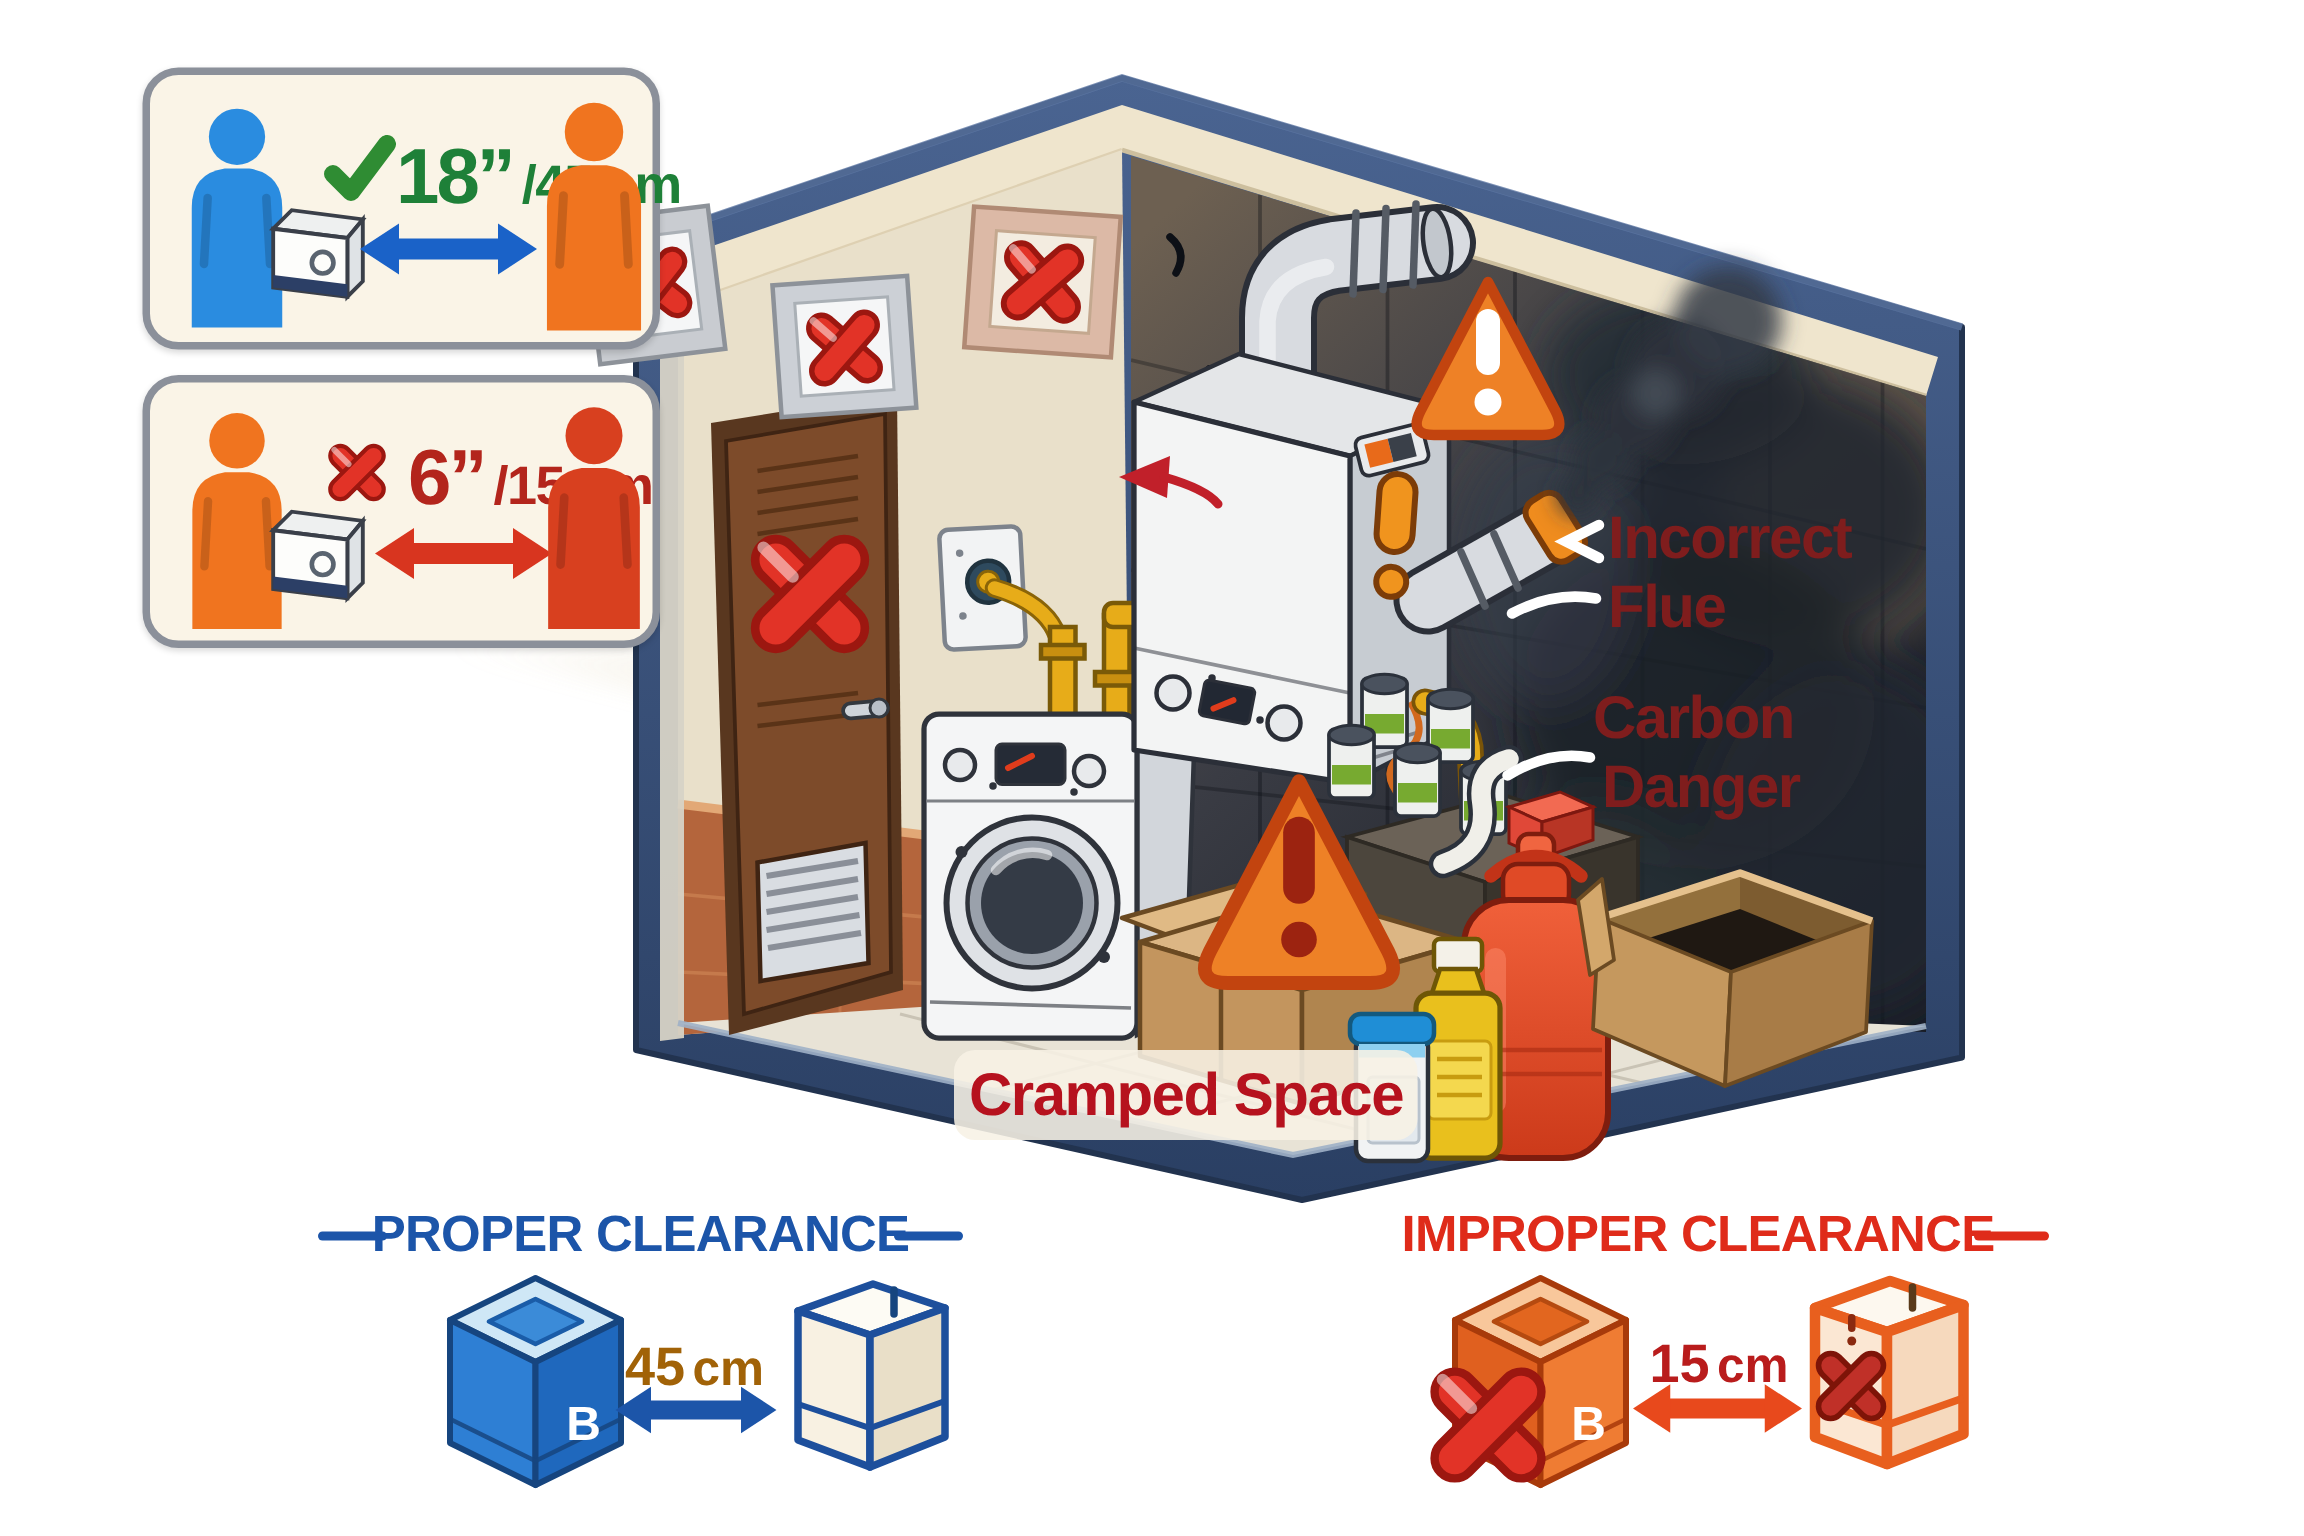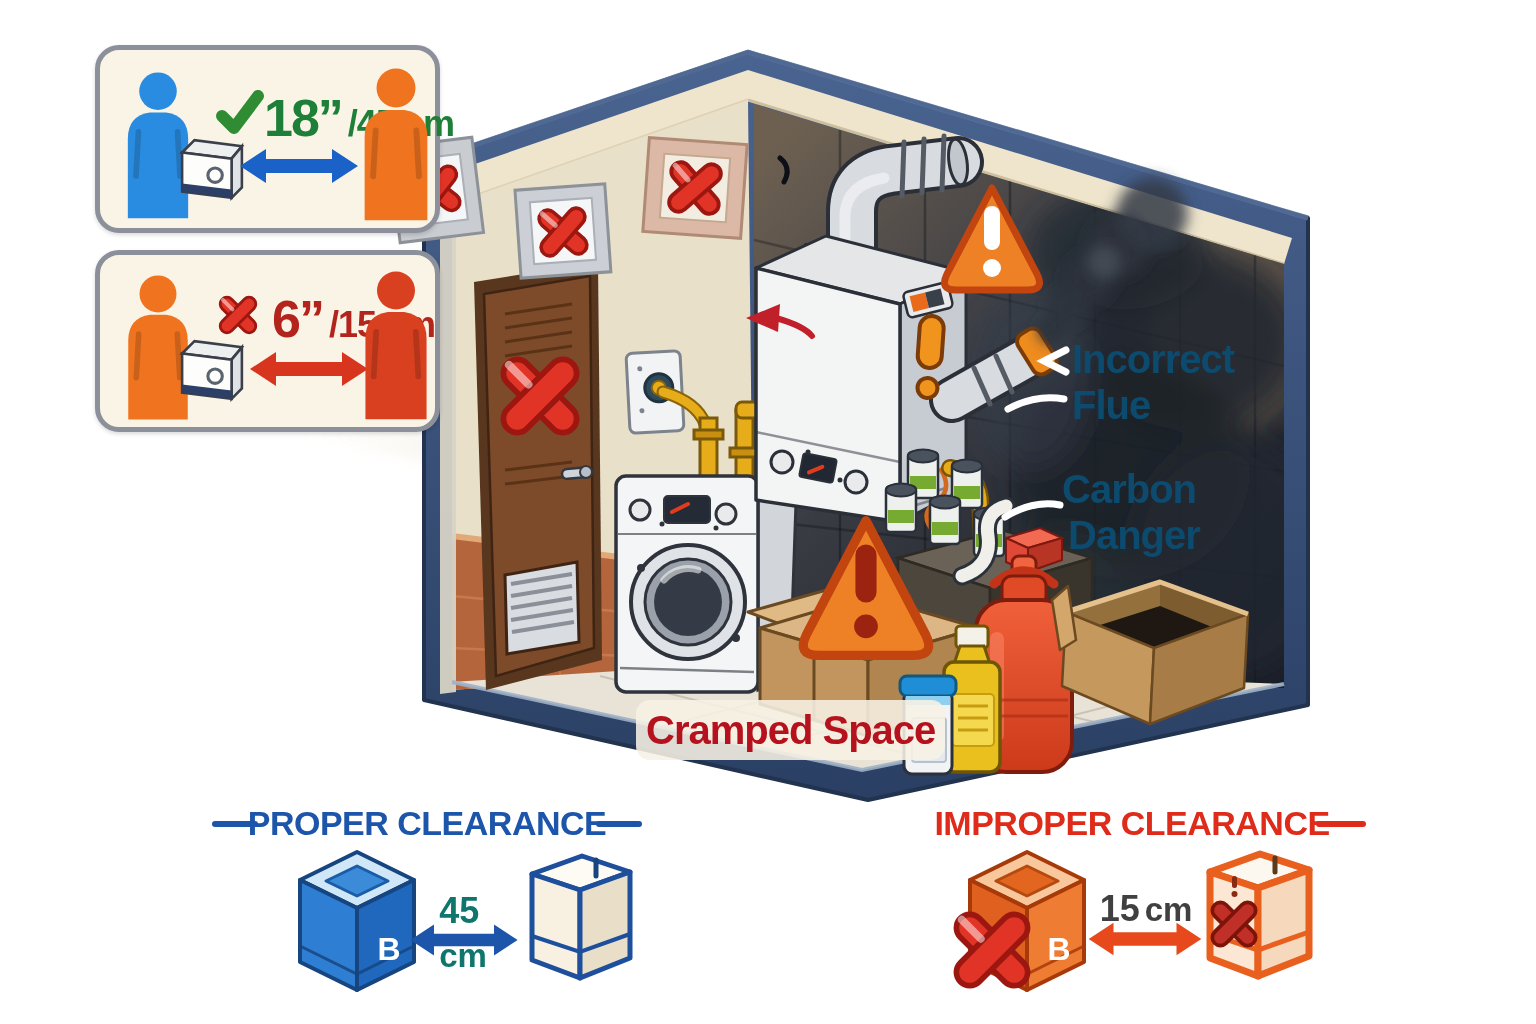"Incorrect" .lbl-white { color: #0c4a6e -> #7f1d1d }
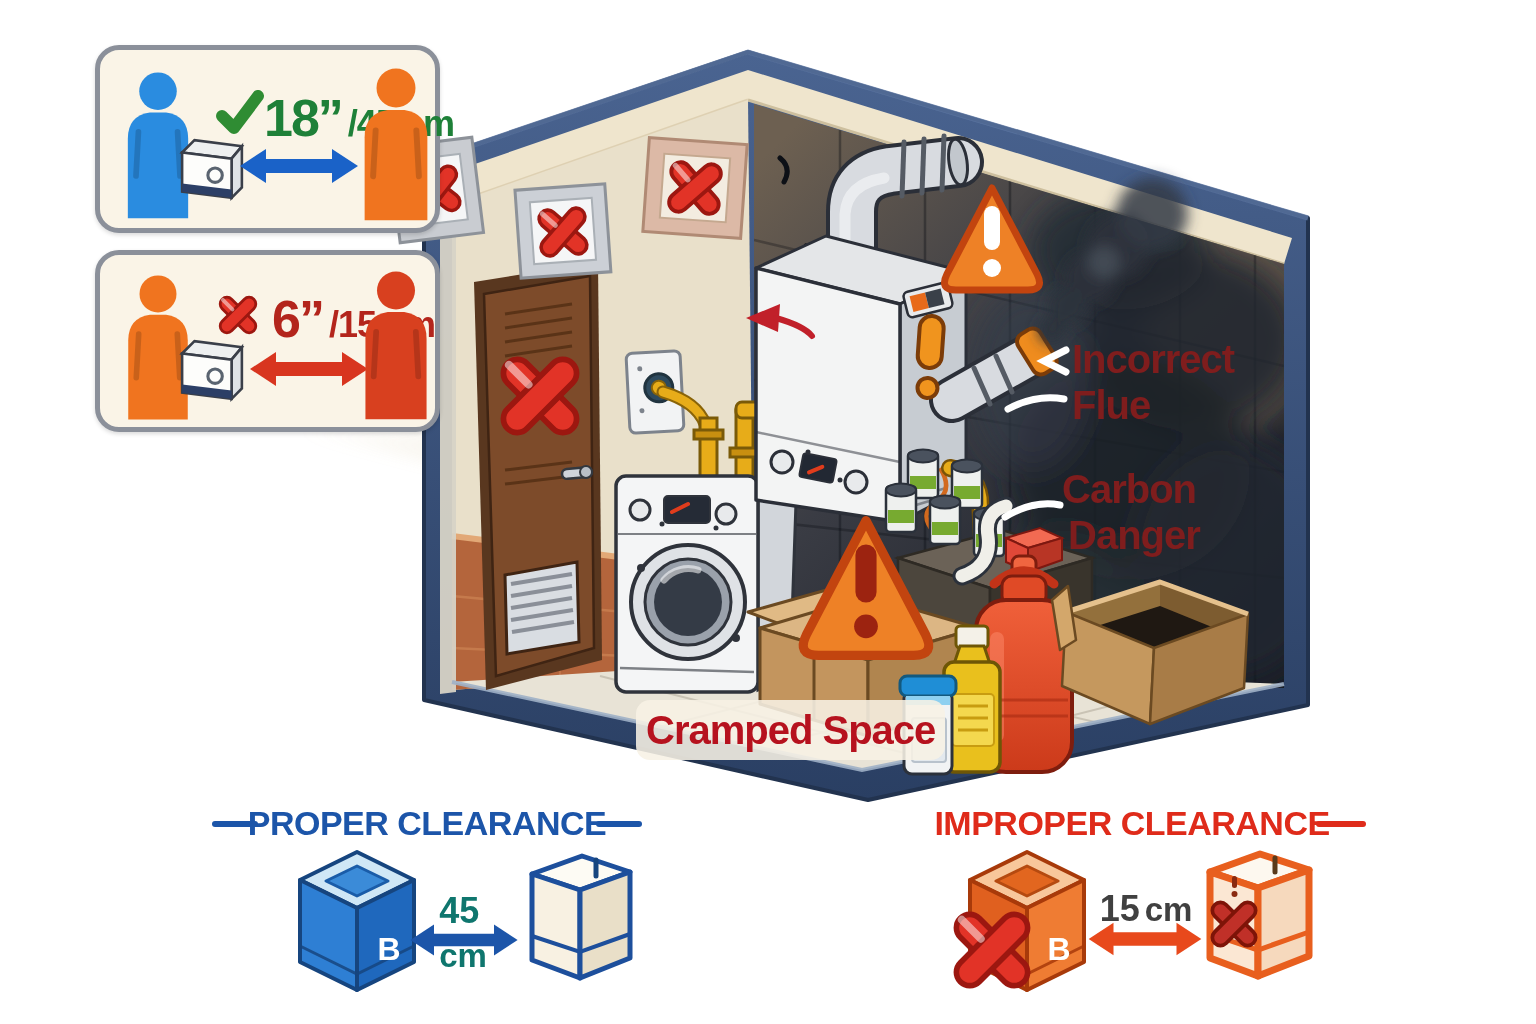"Carbon" div.lbl { top: 466px -> 456px }
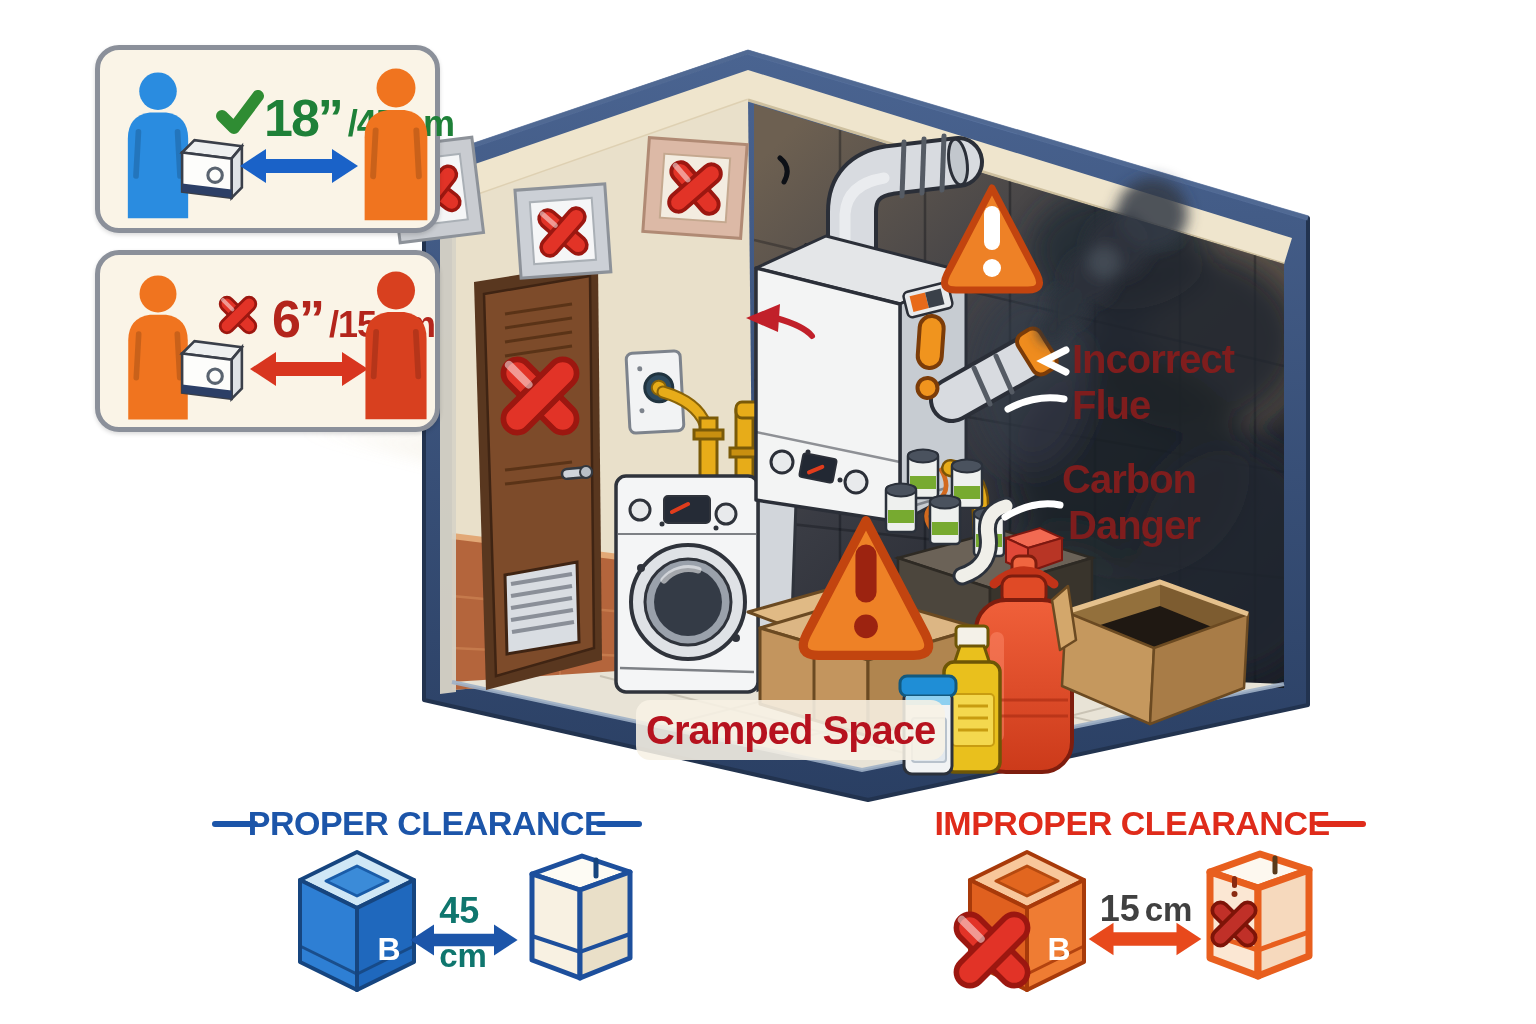"45" .dist.blue { color: #0f766e -> #a16207; flex-direction: column -> none }
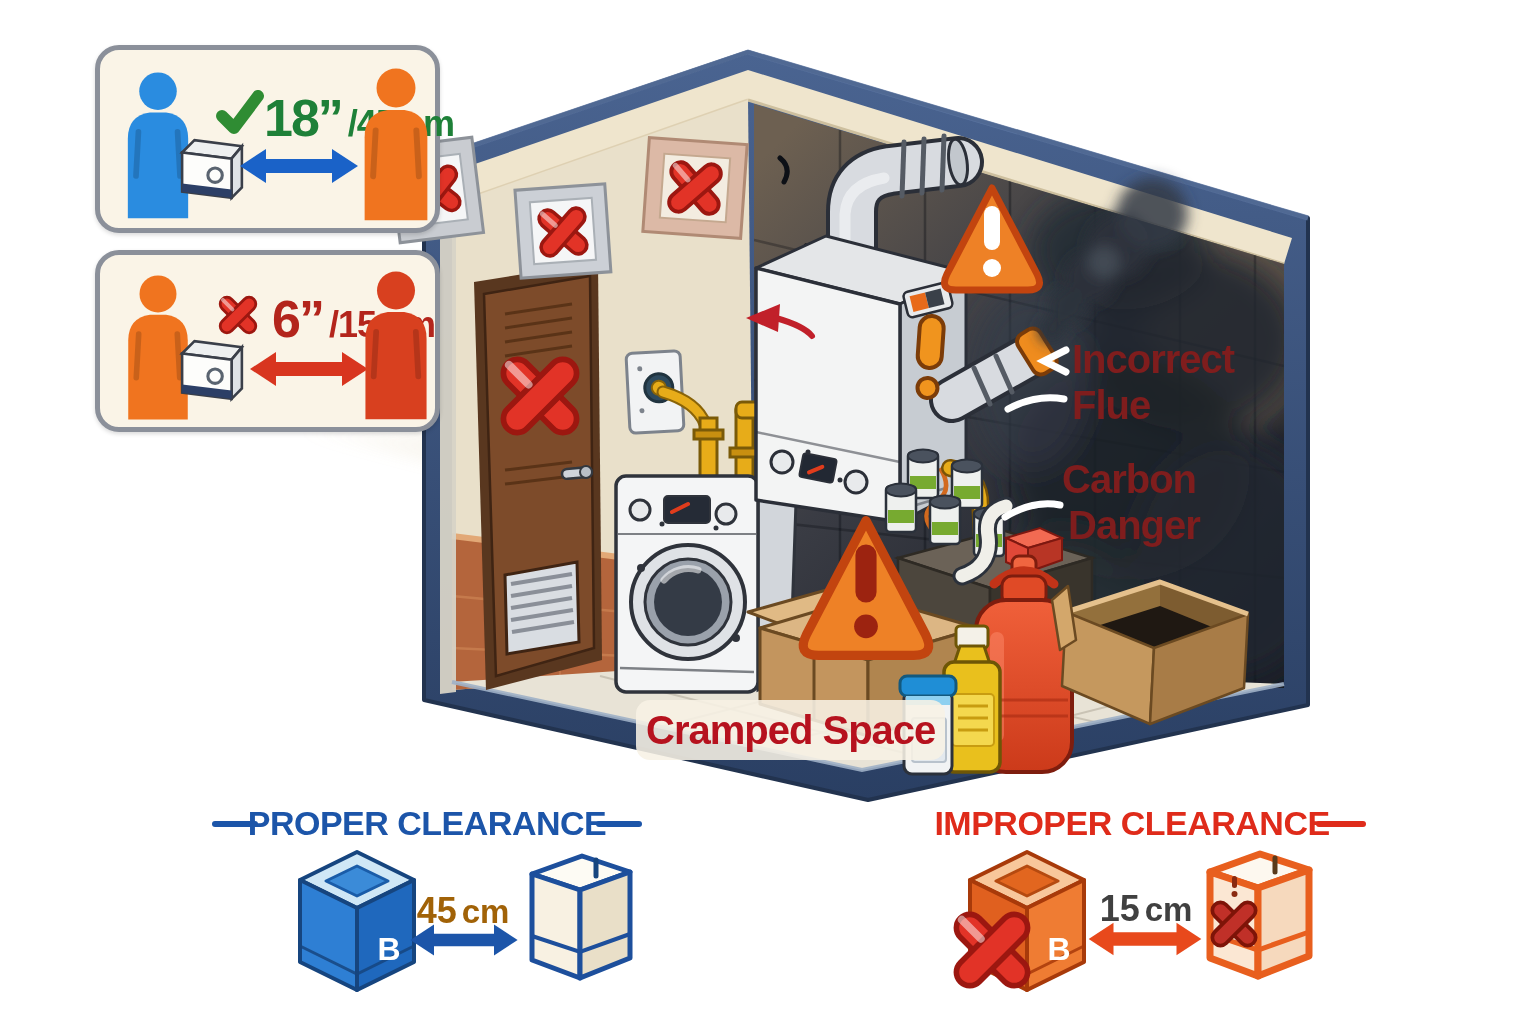"15" .dist.red { color: #404040 -> #b91c1c }
